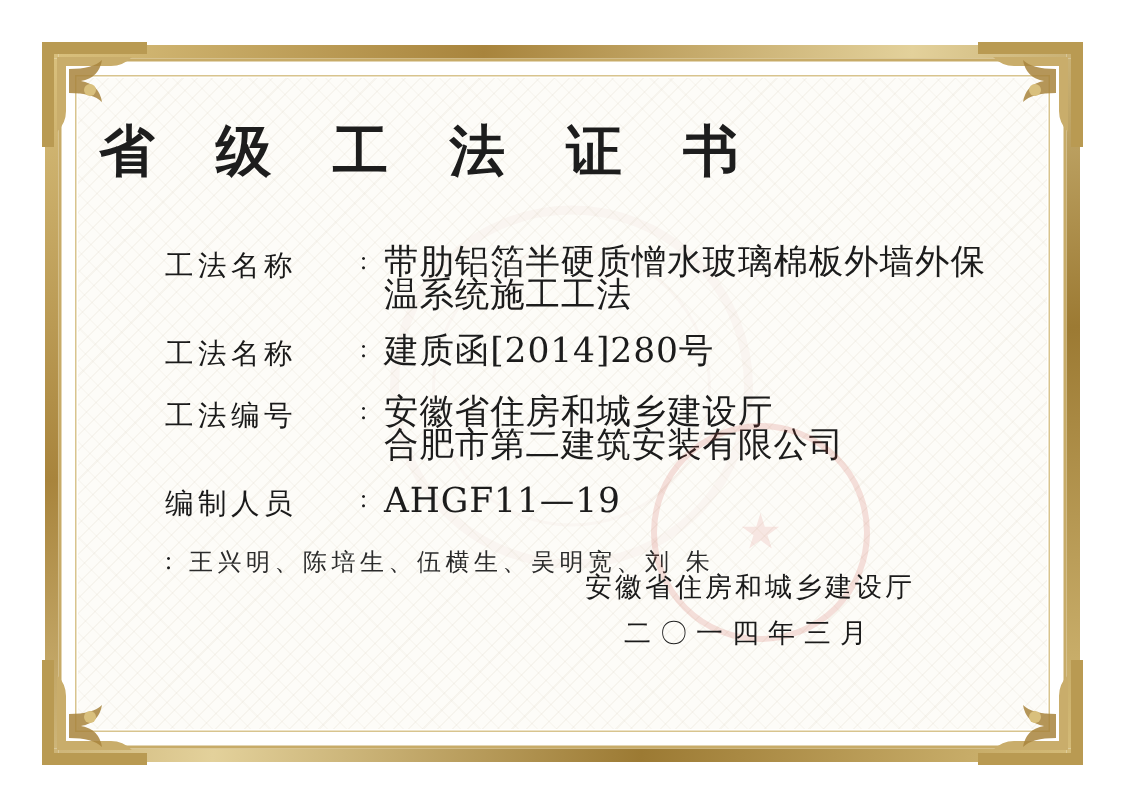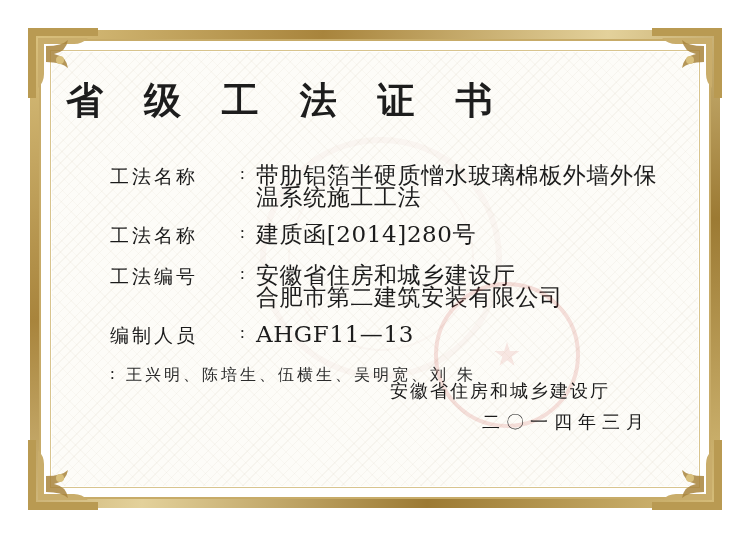"AHGF11—13" div.field-value { text: 13 -> 19 }
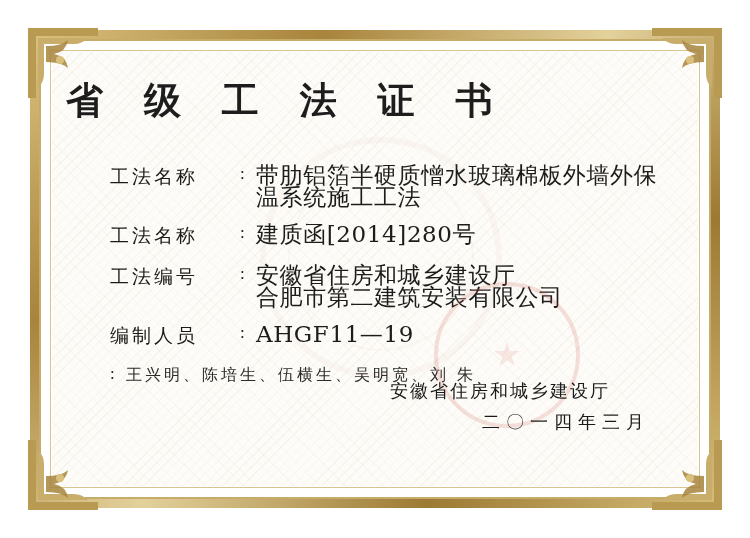"二〇一四年三月" .issuer-date { text-align: right -> none }
